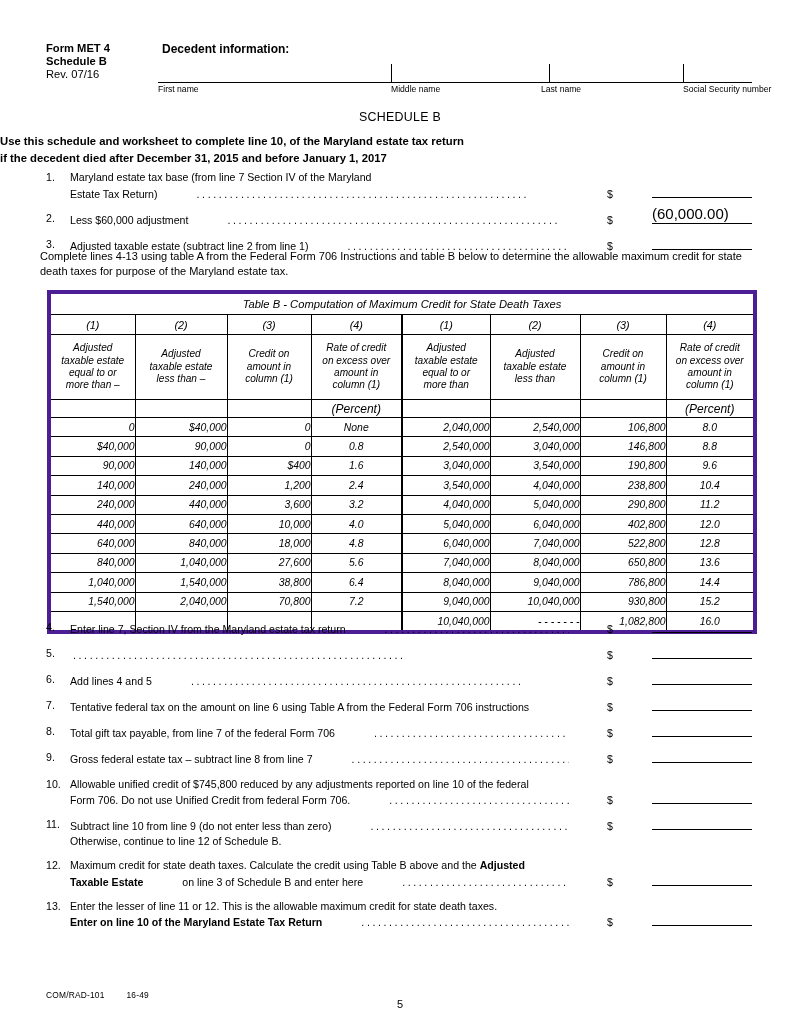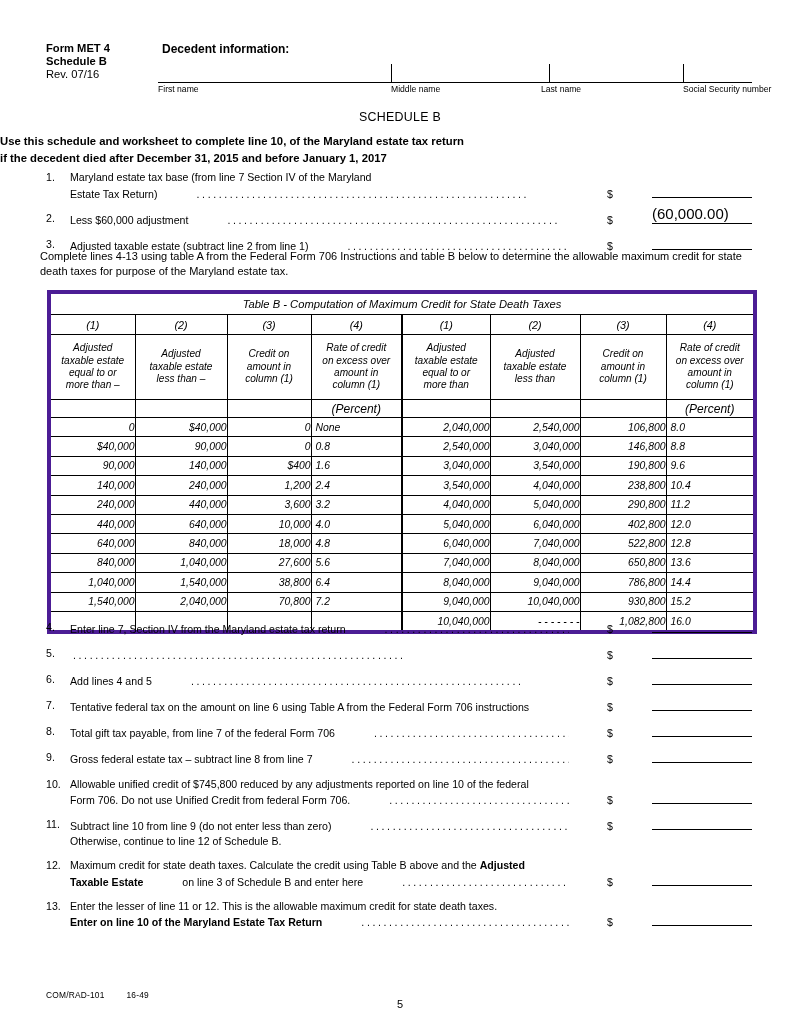"None" .tb-cell.c { text-align: left -> center }
